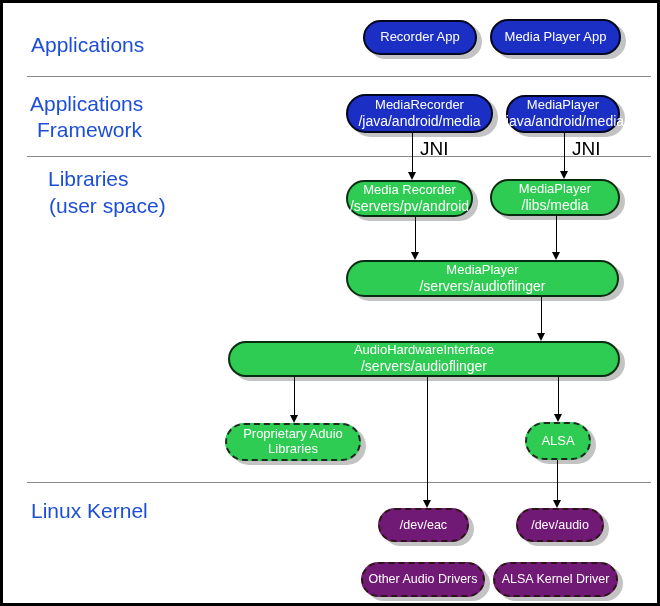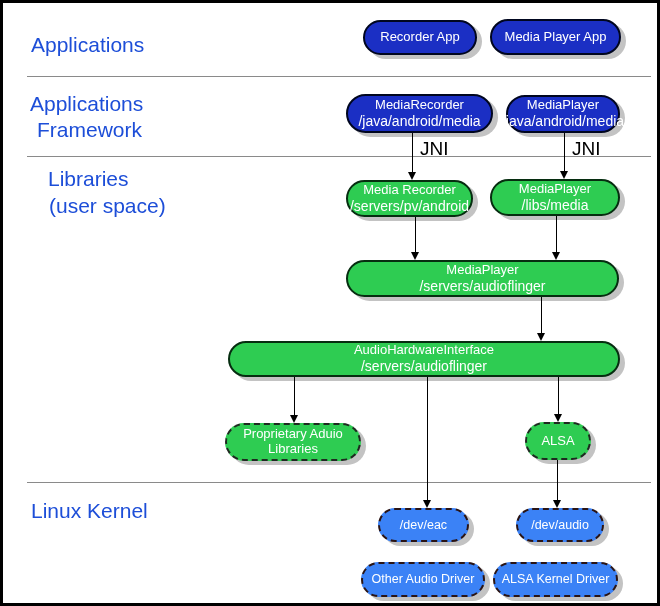"/dev/eac" .red-dash { background: #3b82f6 -> #701a75 }
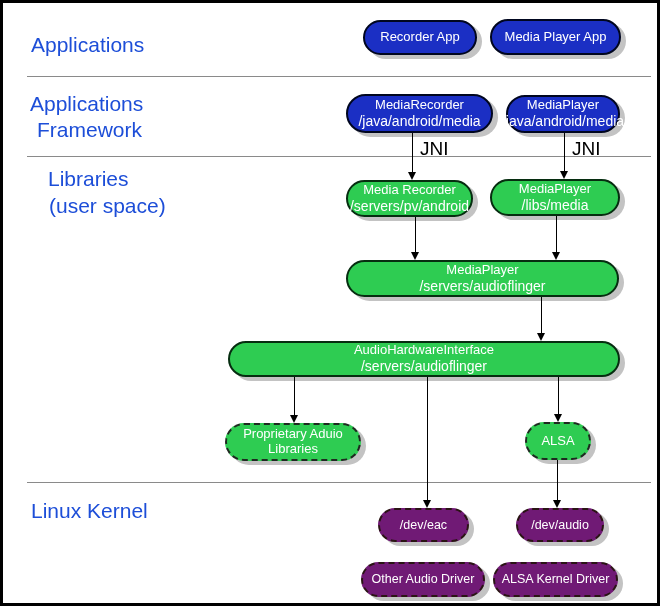"Other Audio Driver" span.lbl { text: Driver -> Drivers }
